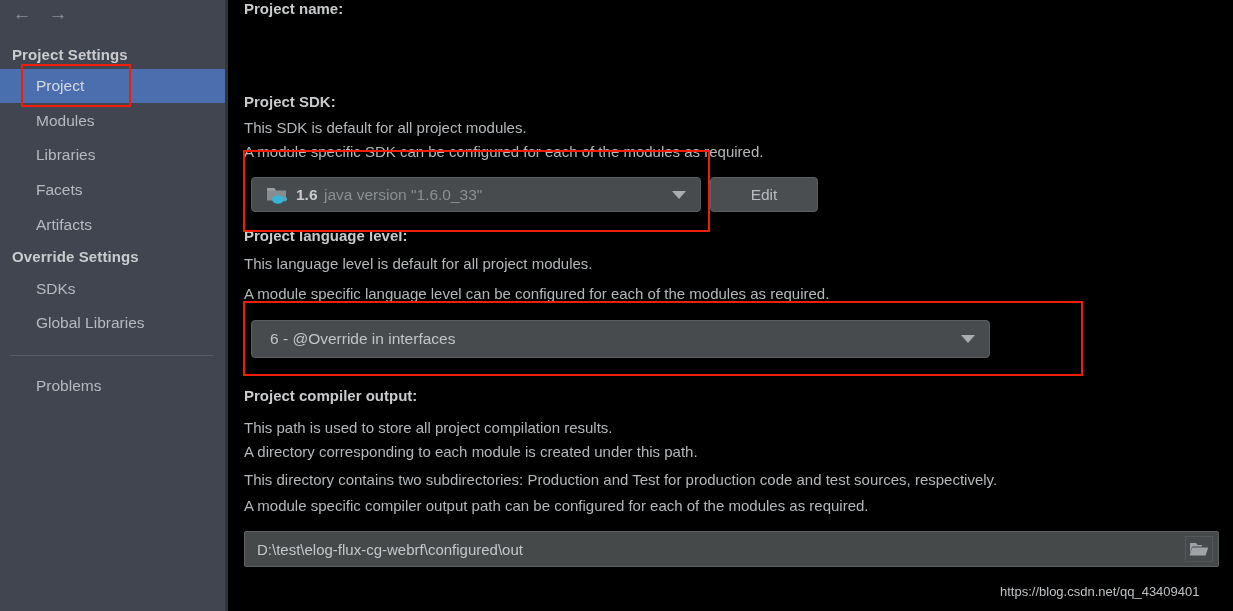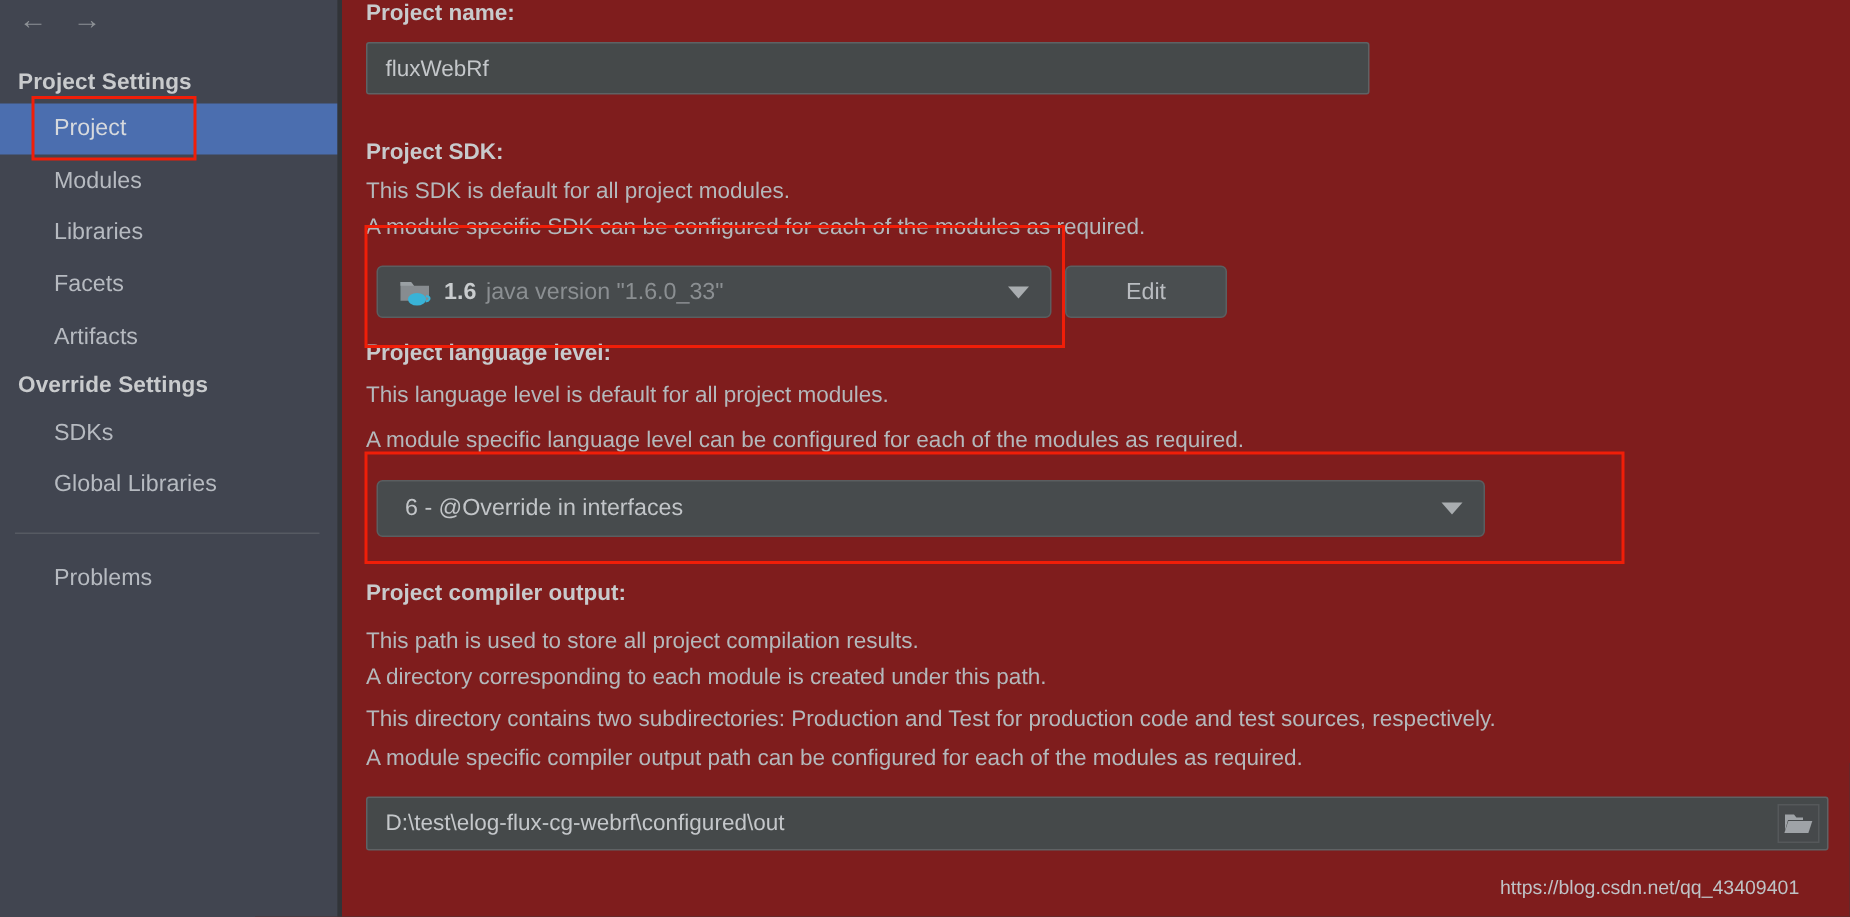"Project name:" #main { background: #7f1d1d -> #000000 }
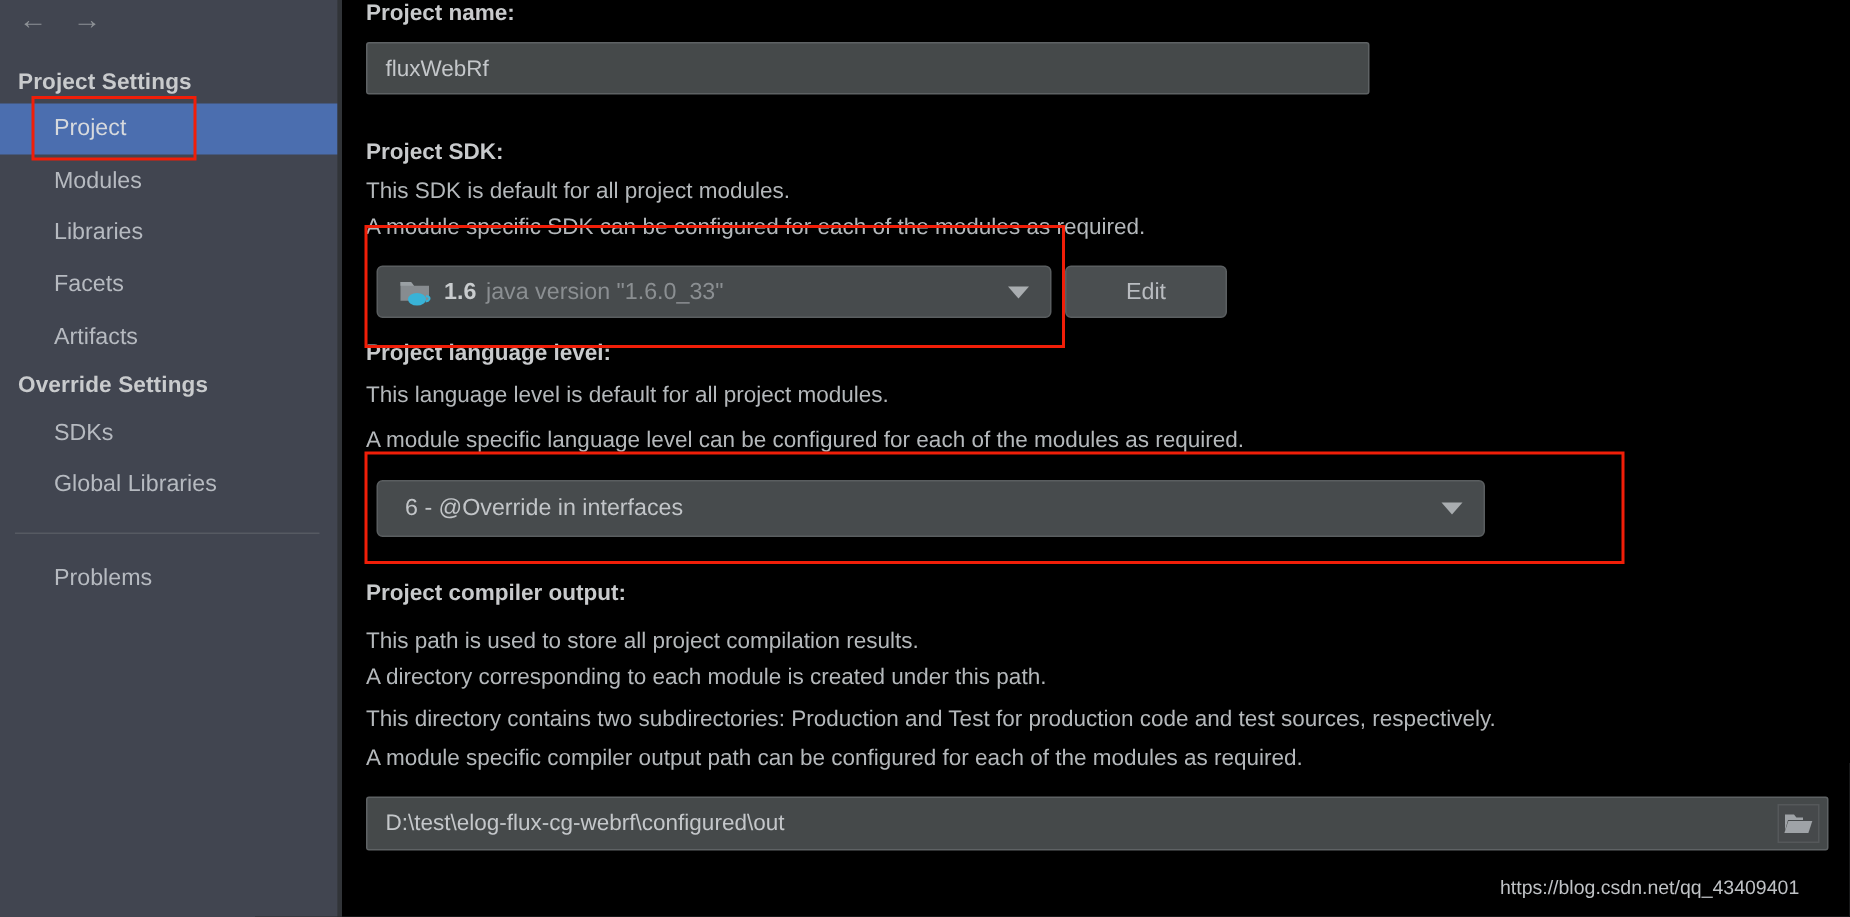"fluxWebRf" div.textfield { html: <div> <span>fluxWebRf</span> </div> -> none }
